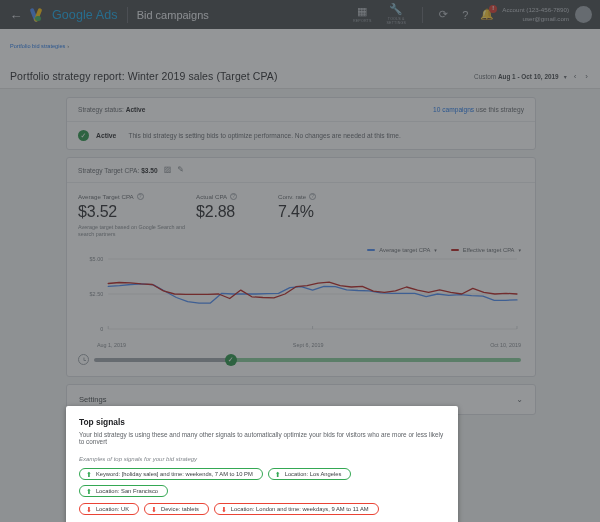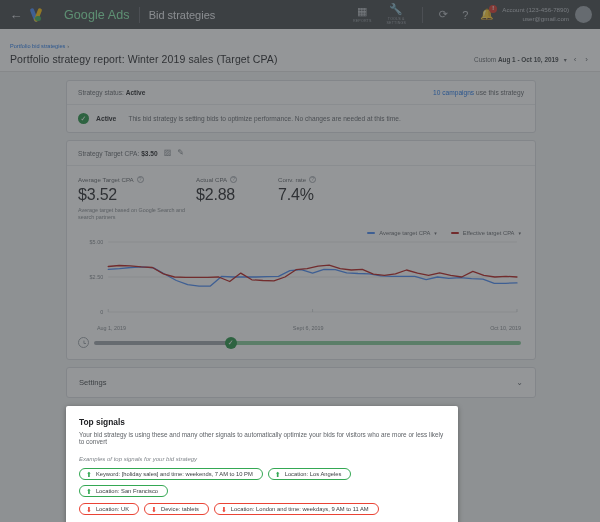"Google Ads" .brand { color: #86efac -> #0ea5e9; margin-left: 12px -> none }
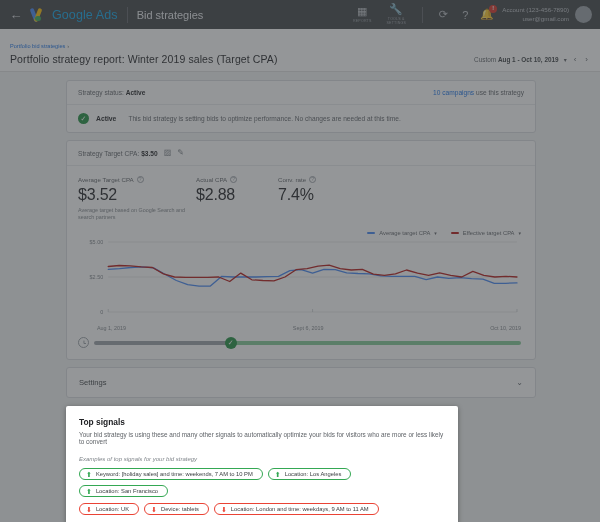"Bid strategies" div.section-name { text: strategies -> campaigns }
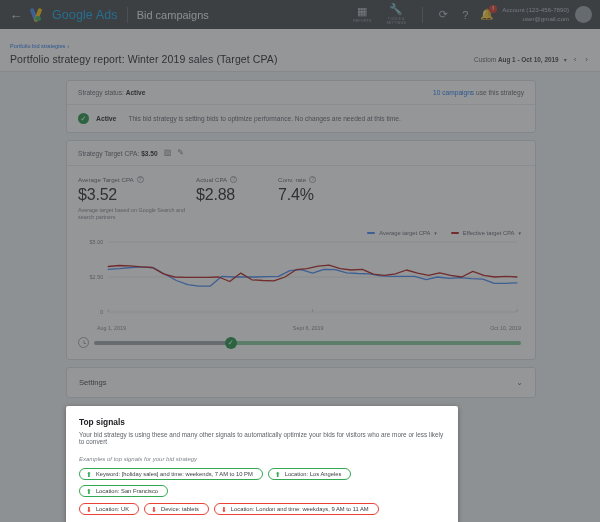"Portfolio strategy report: Winter 2019" .page-title { margin-top: 1px -> 18px }
